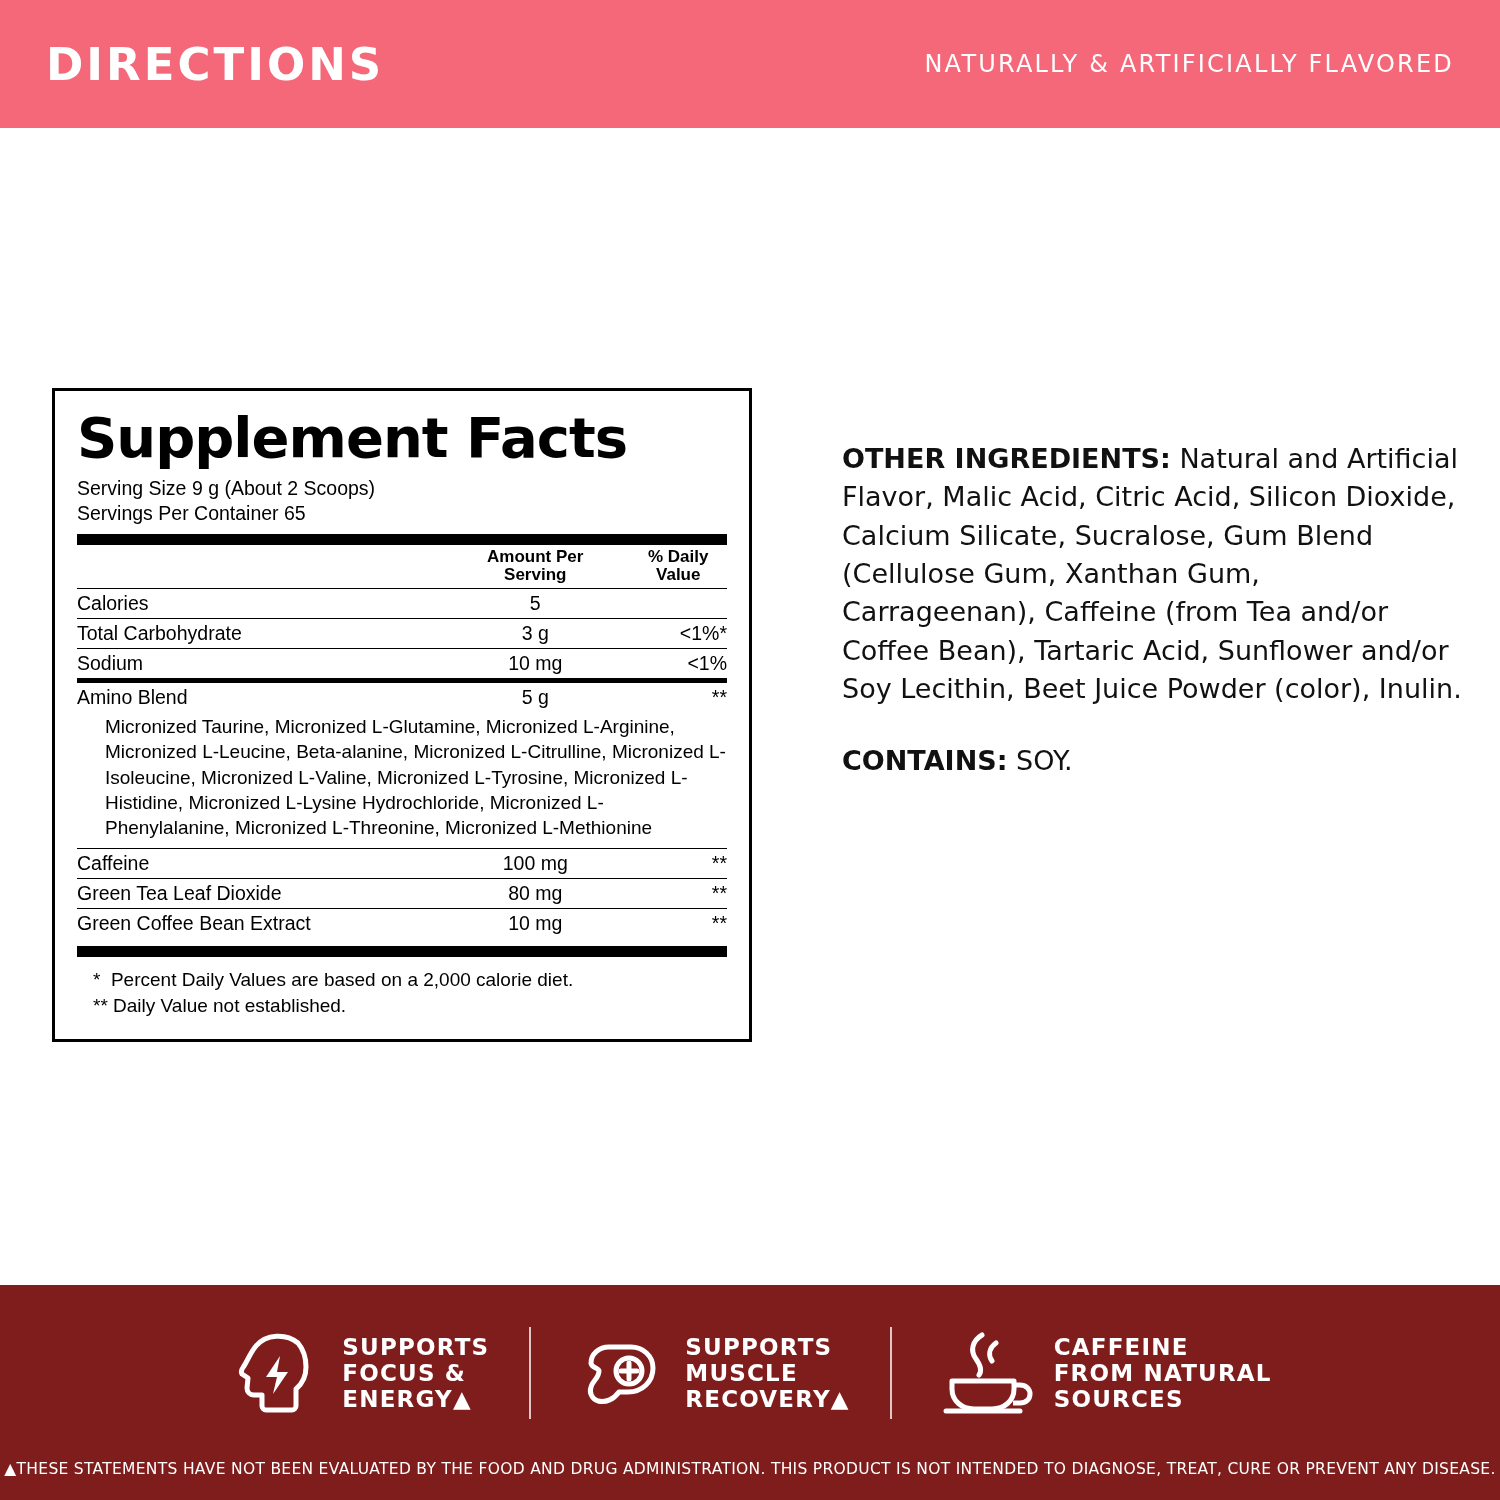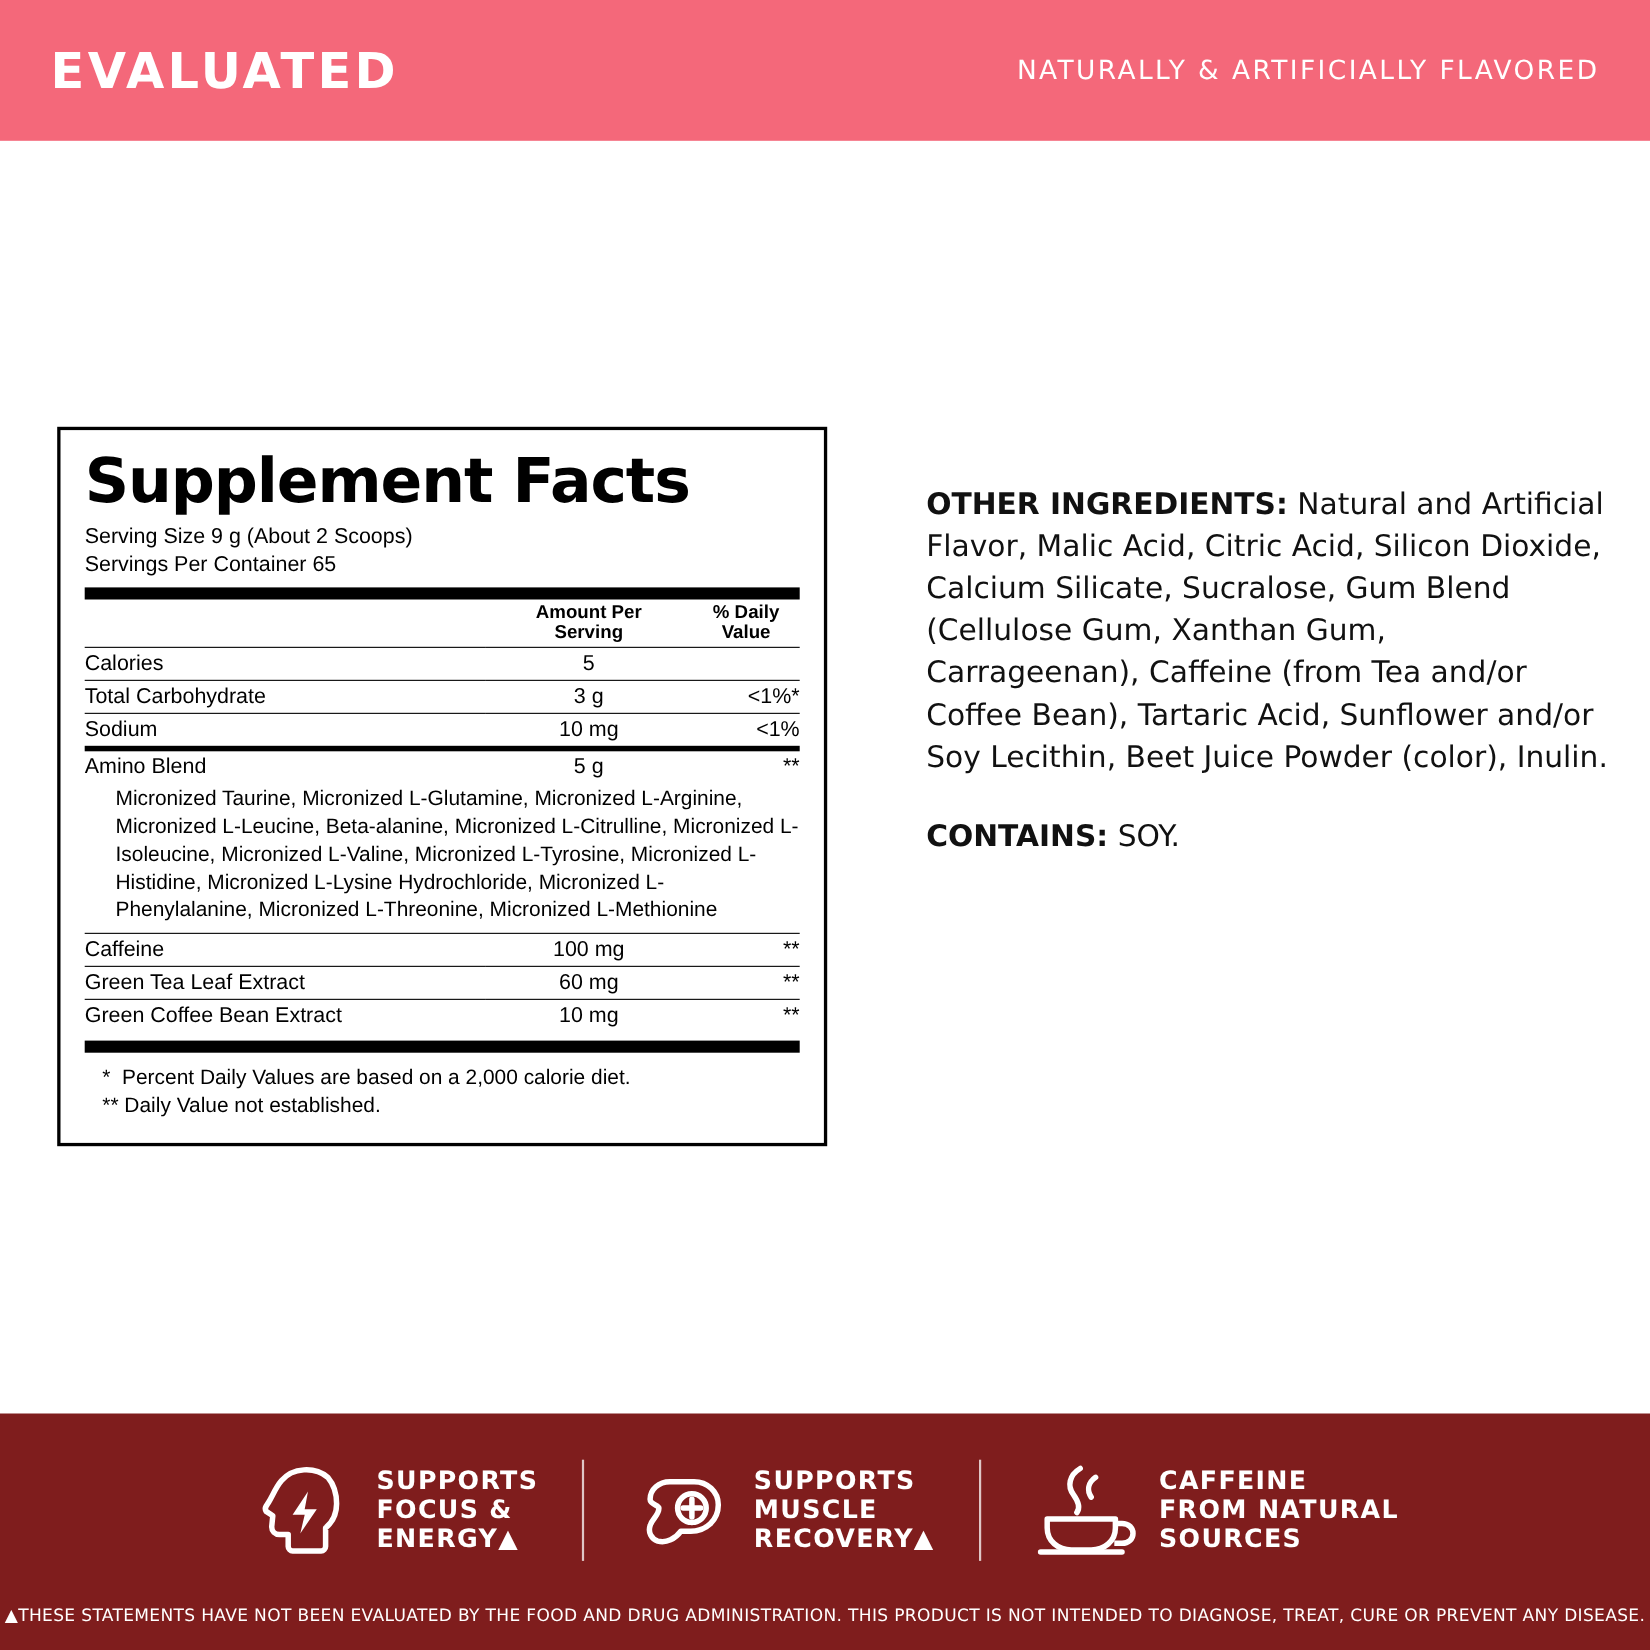"EVALUATED" div.flavor-title { text: EVALUATED -> DIRECTIONS }
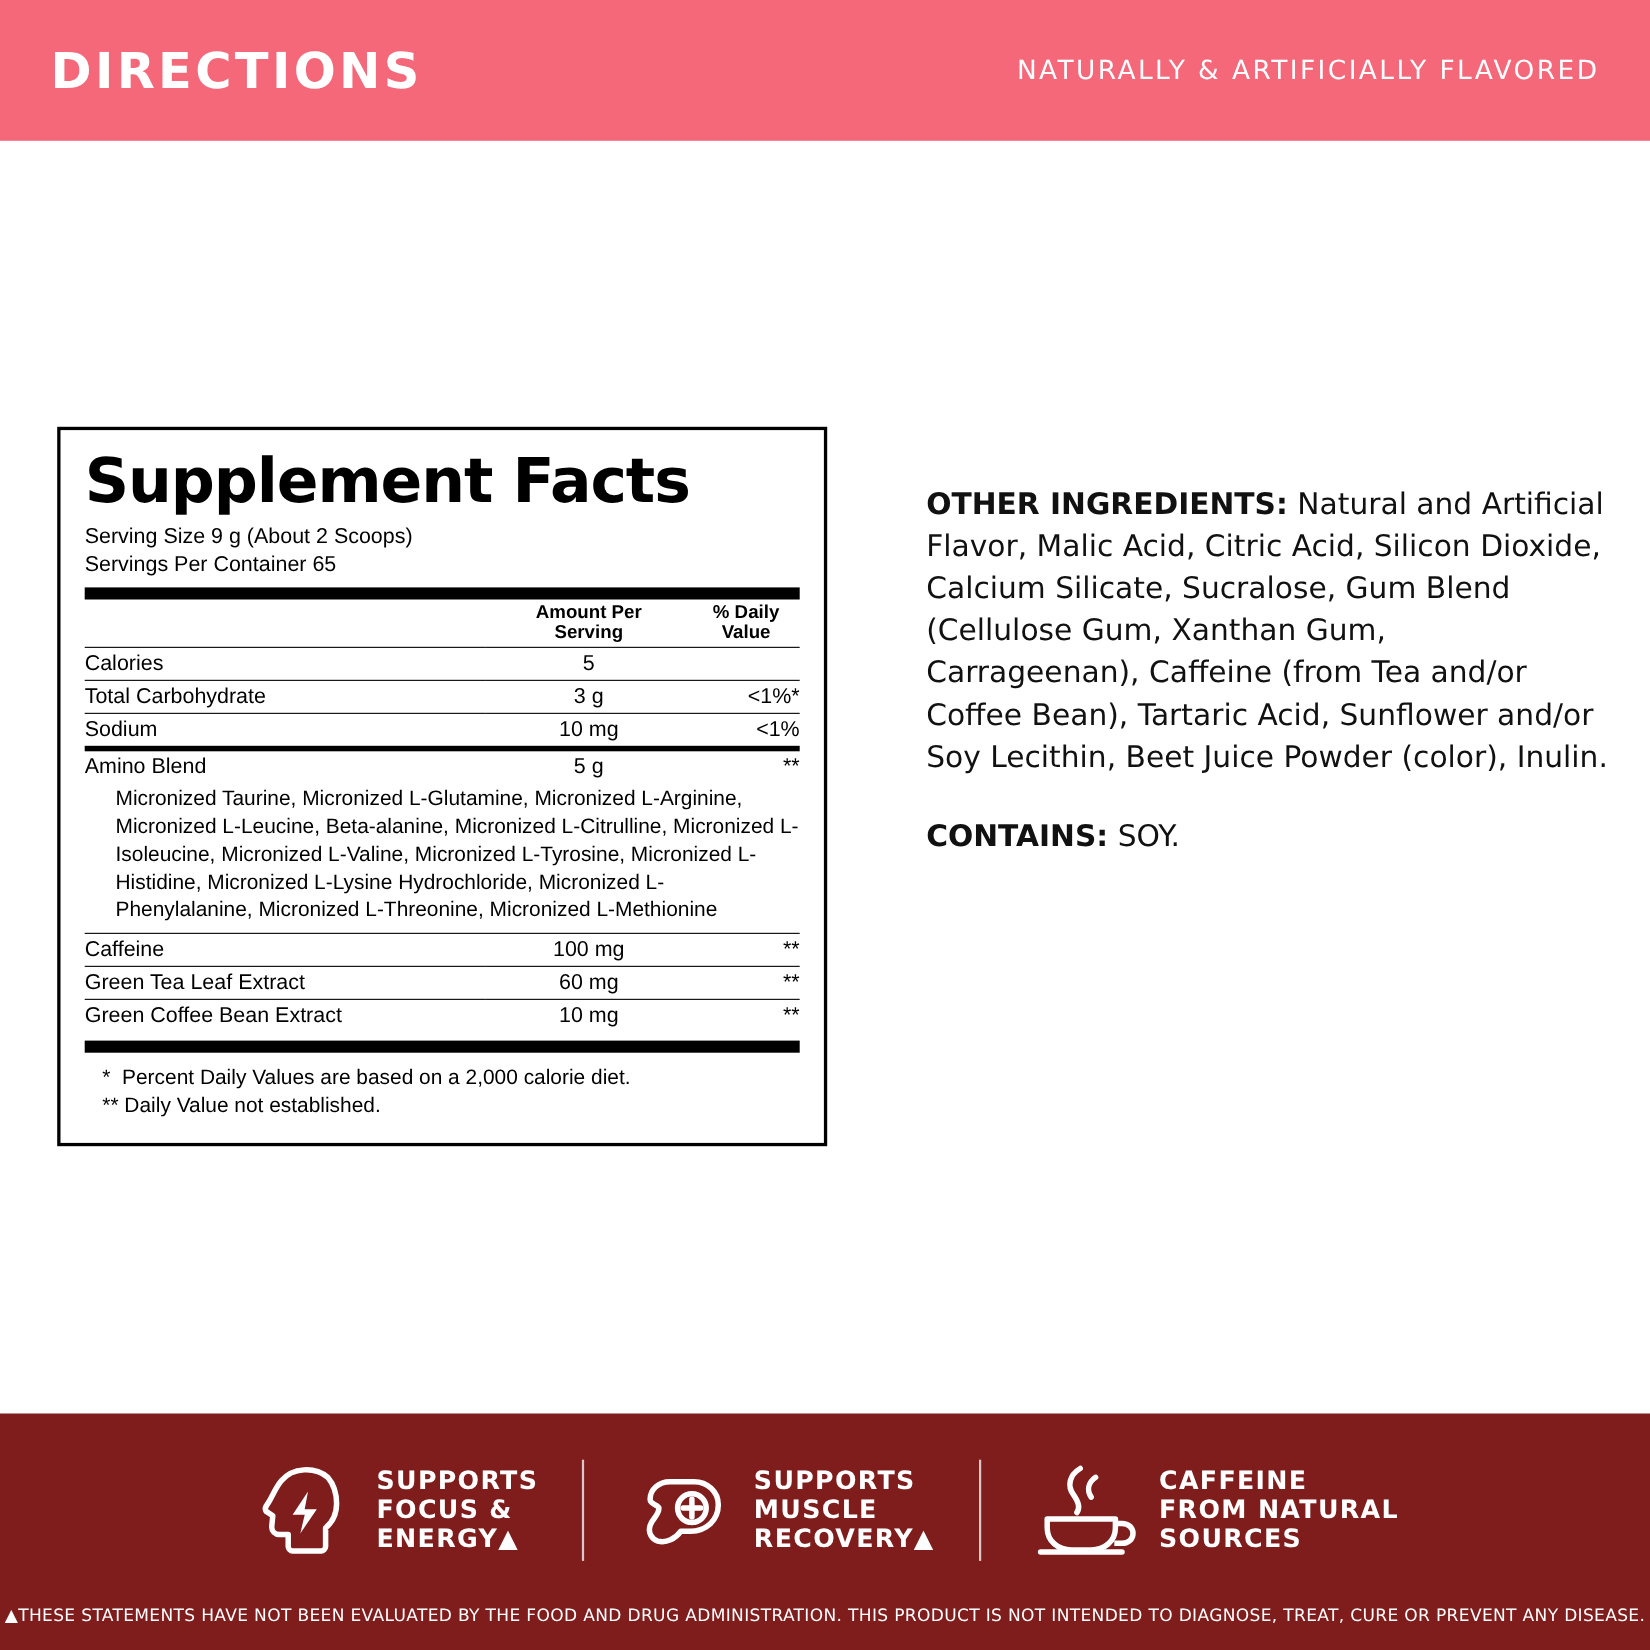"Green Tea Leaf Extract" td.col-name { text: Extract -> Dioxide }
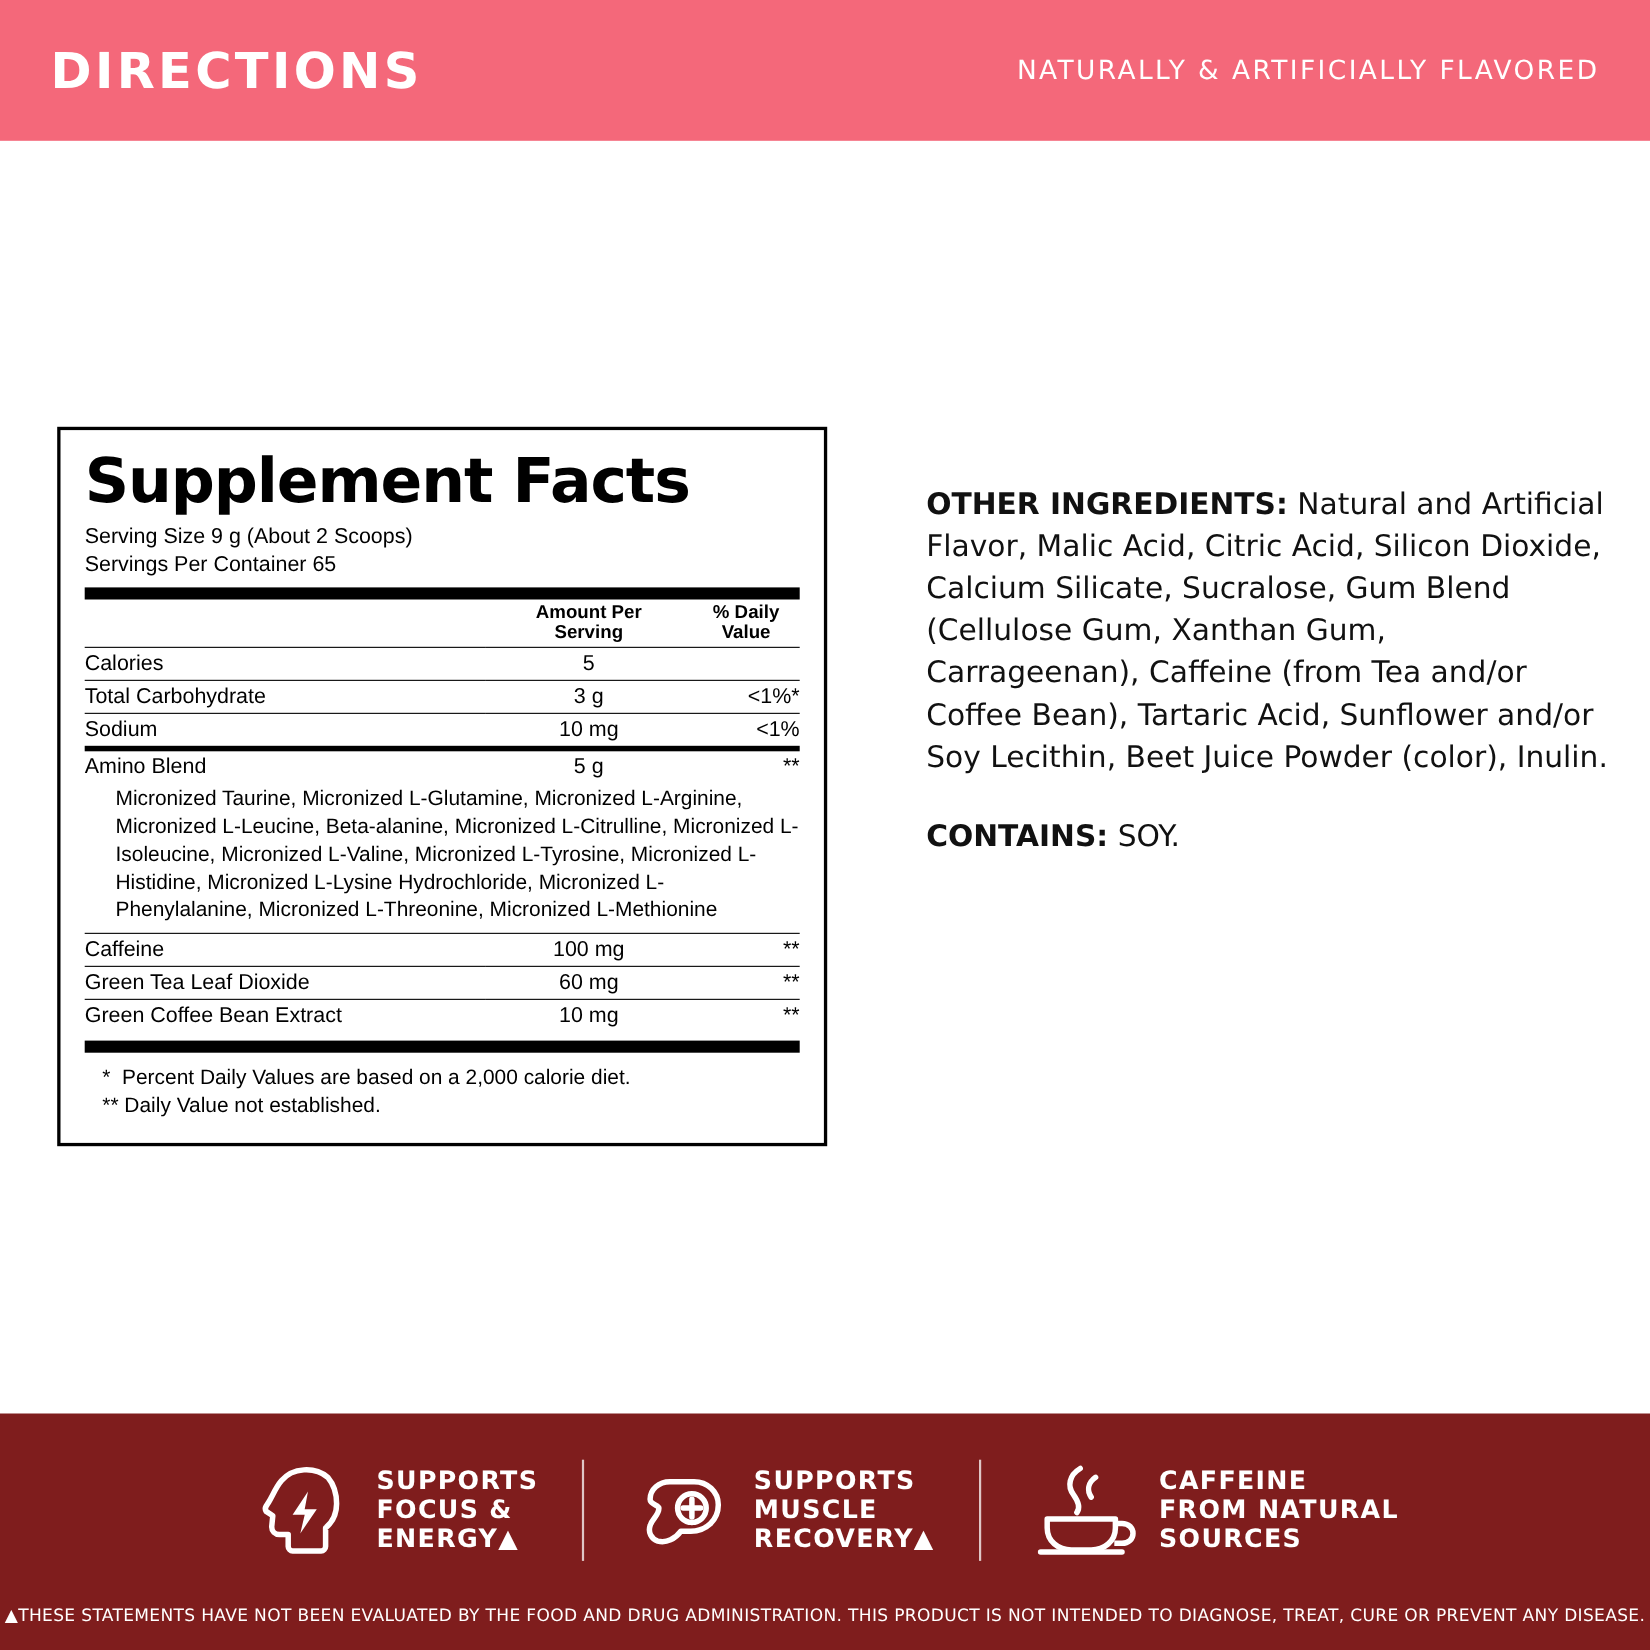"60 mg" td.col-amt { text: 60 -> 80 }
